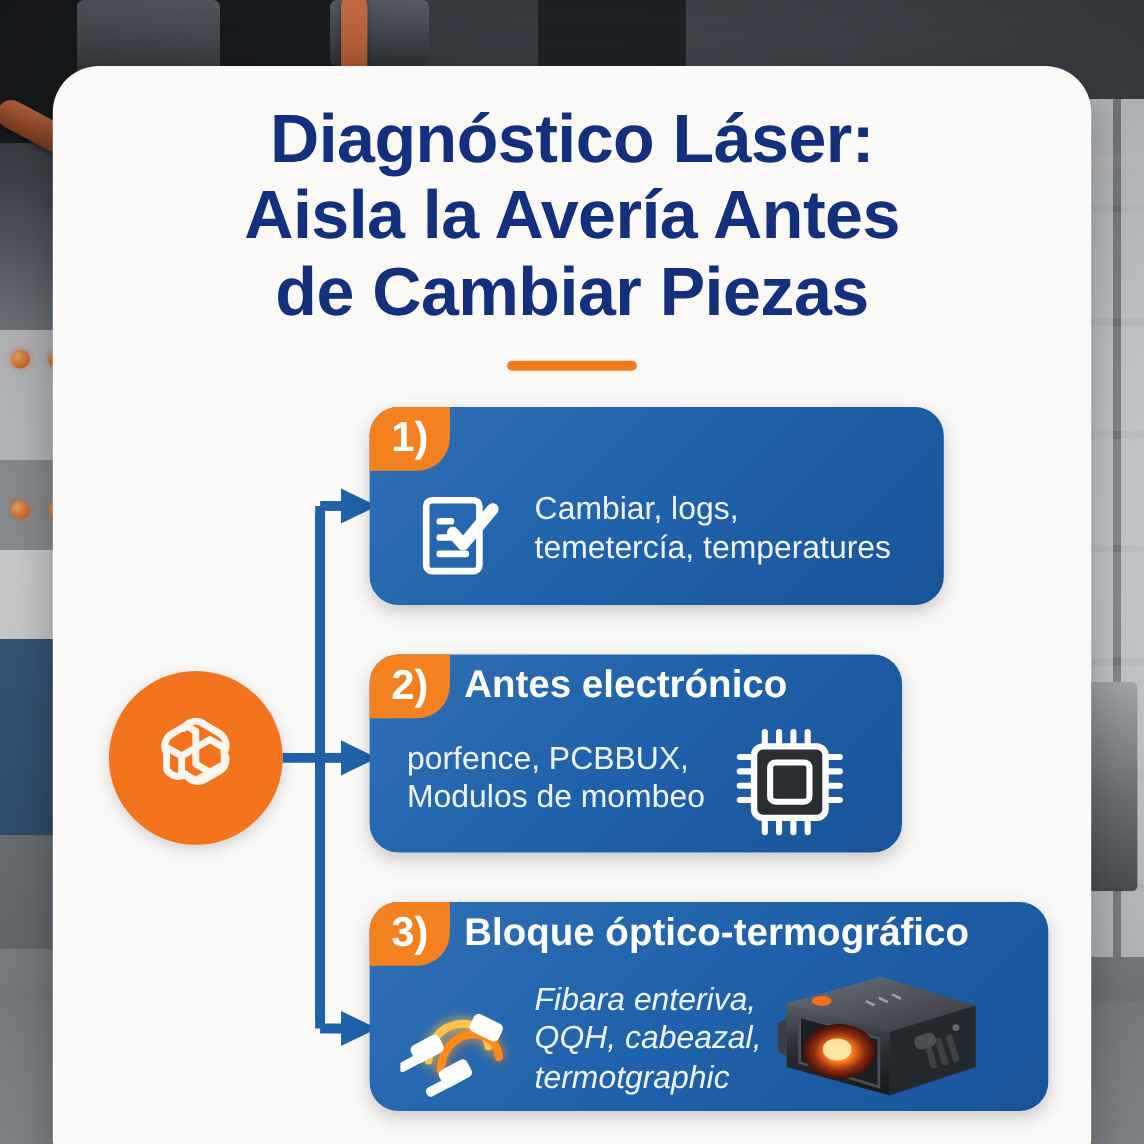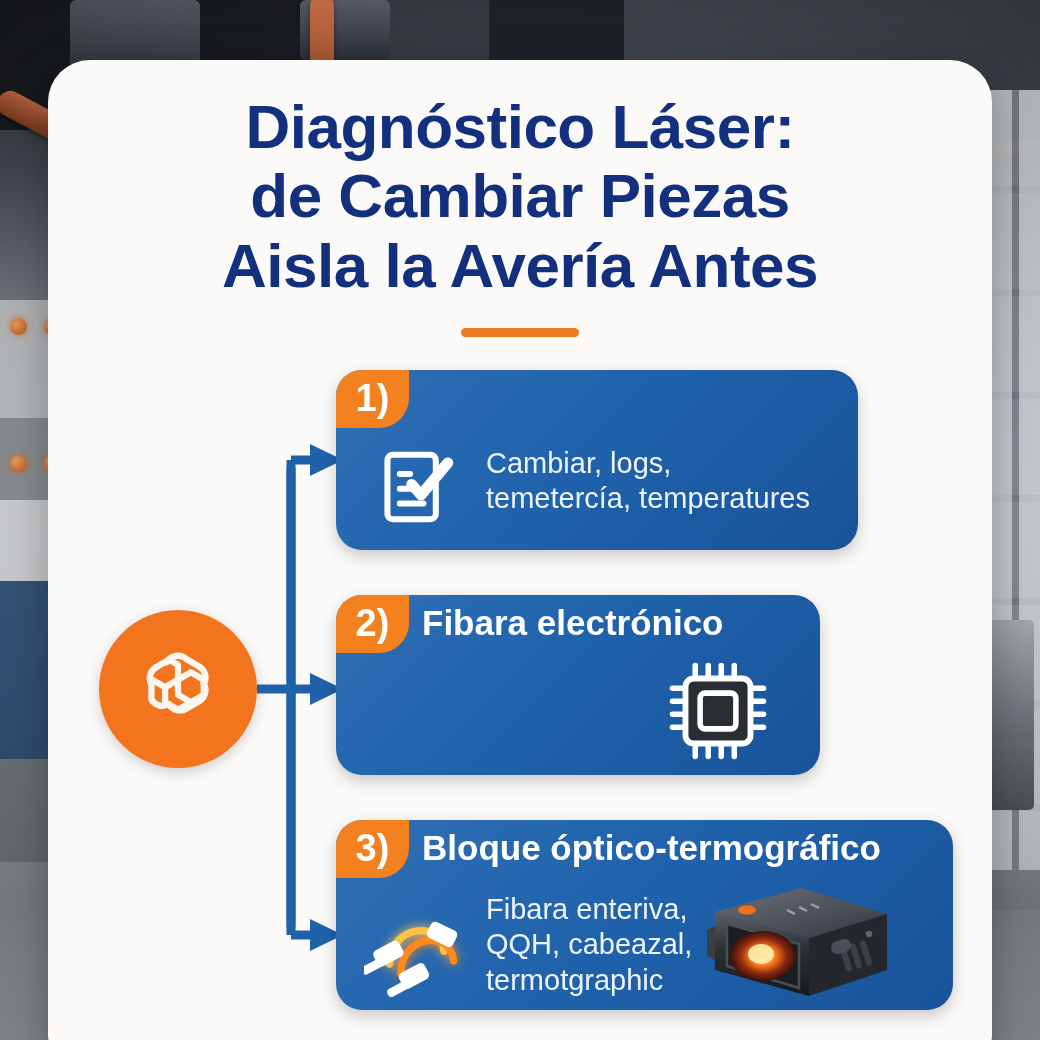"de Cambiar Piezas" span.ln { order: before "Aisla la Avería Antes" -> after "Aisla la Avería Antes" }
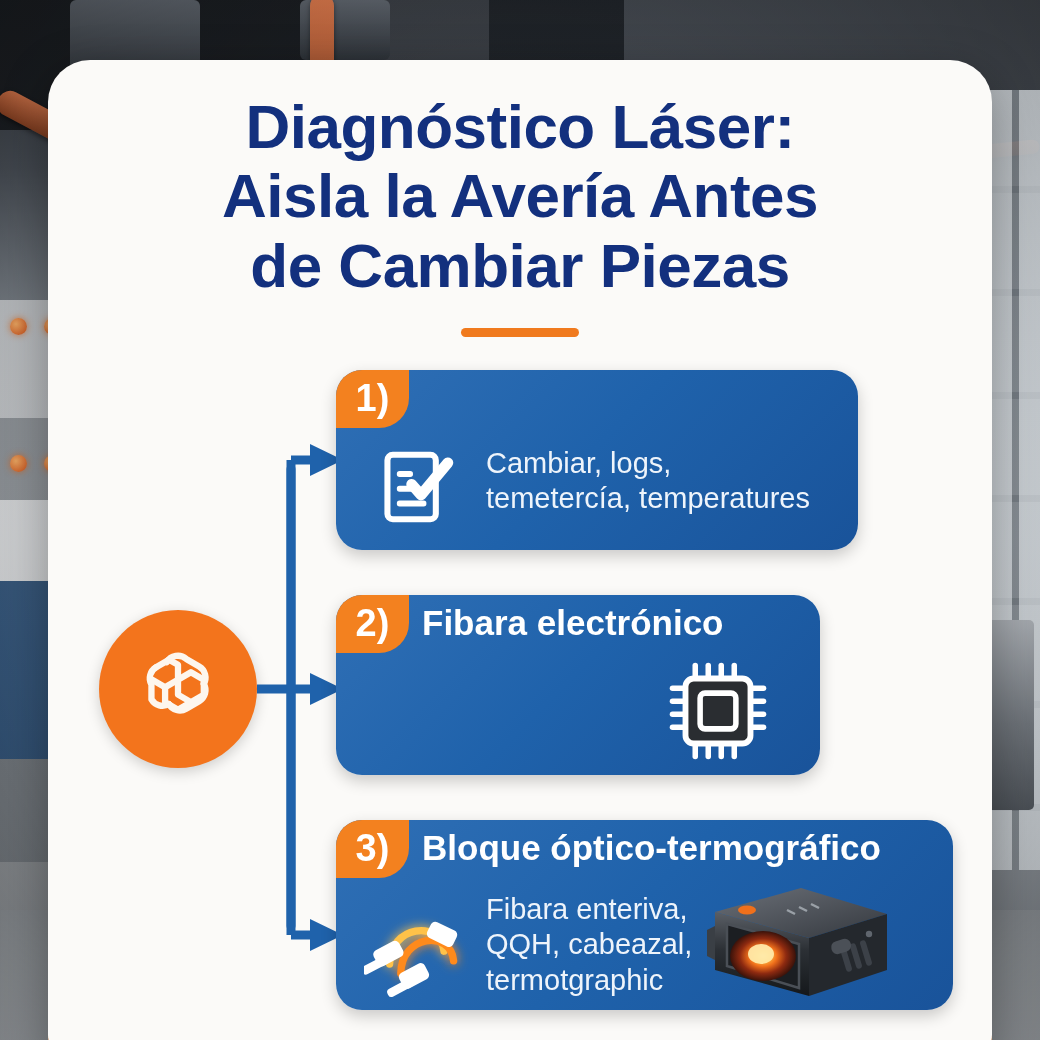"Fibara electrónico" div.b-title { text: Fibara -> Antes }
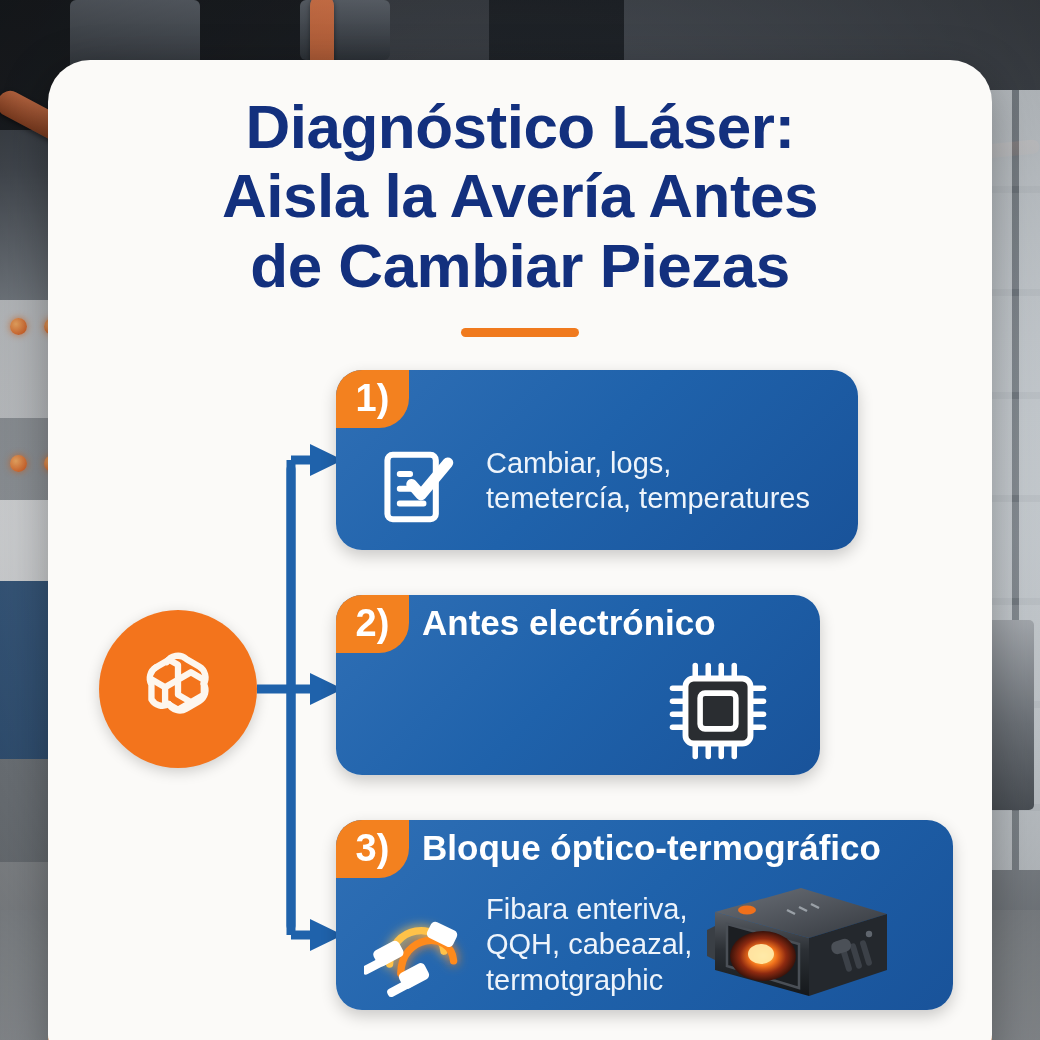"porfence, PCBBUX," div.b-desc { html: none -> <div>porfence, PCBBUX, Modulos de mombeo</div> }
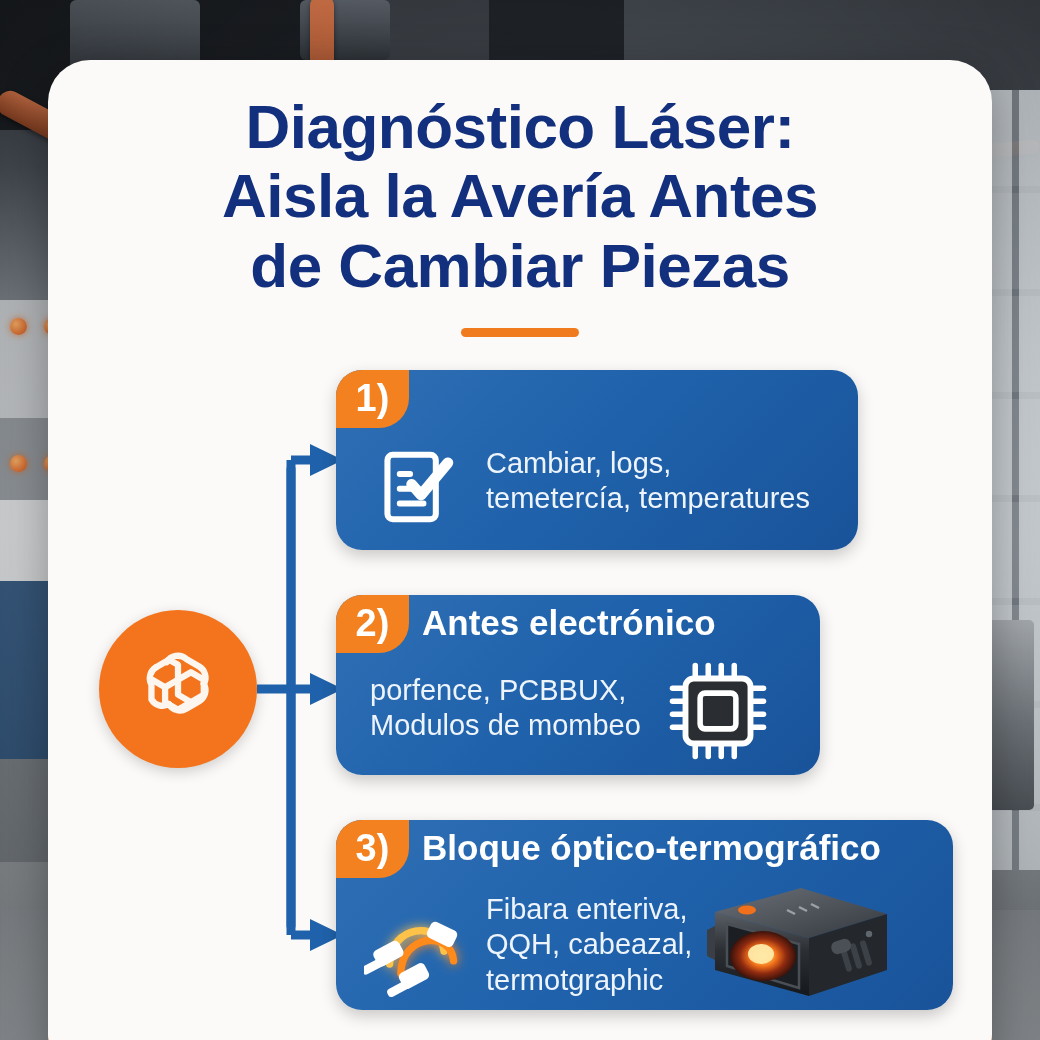"Fibara enteriva," #block3 .b-desc { font-style: none -> italic }
